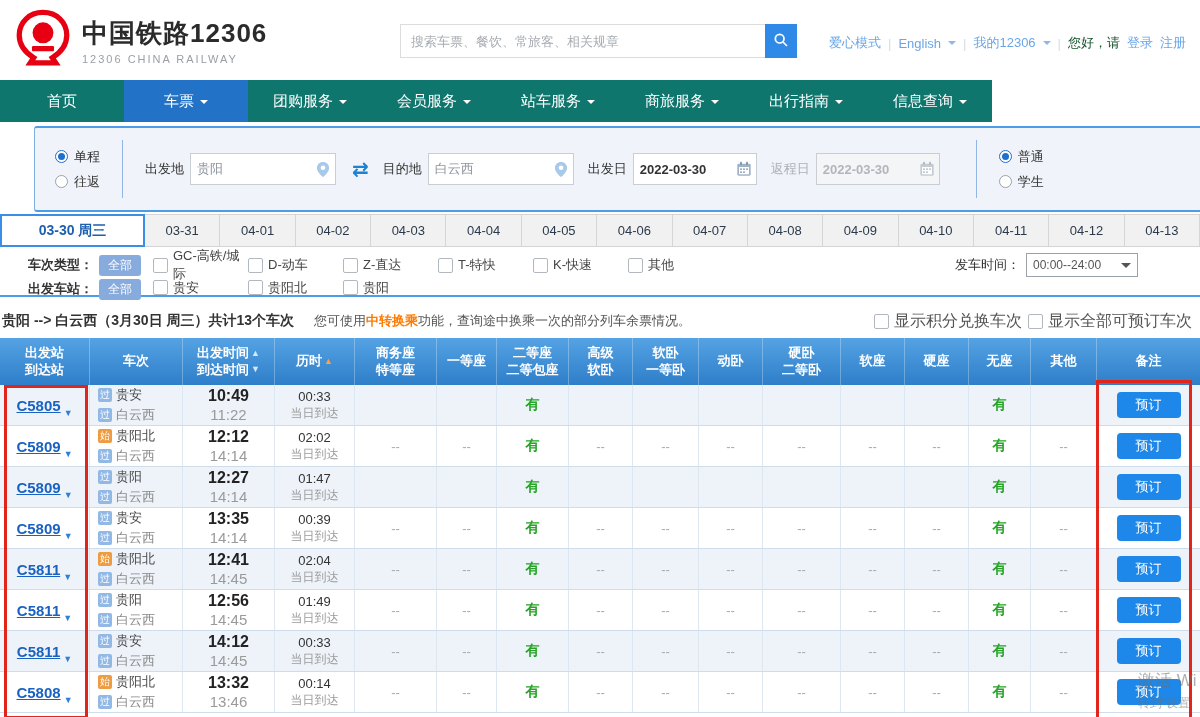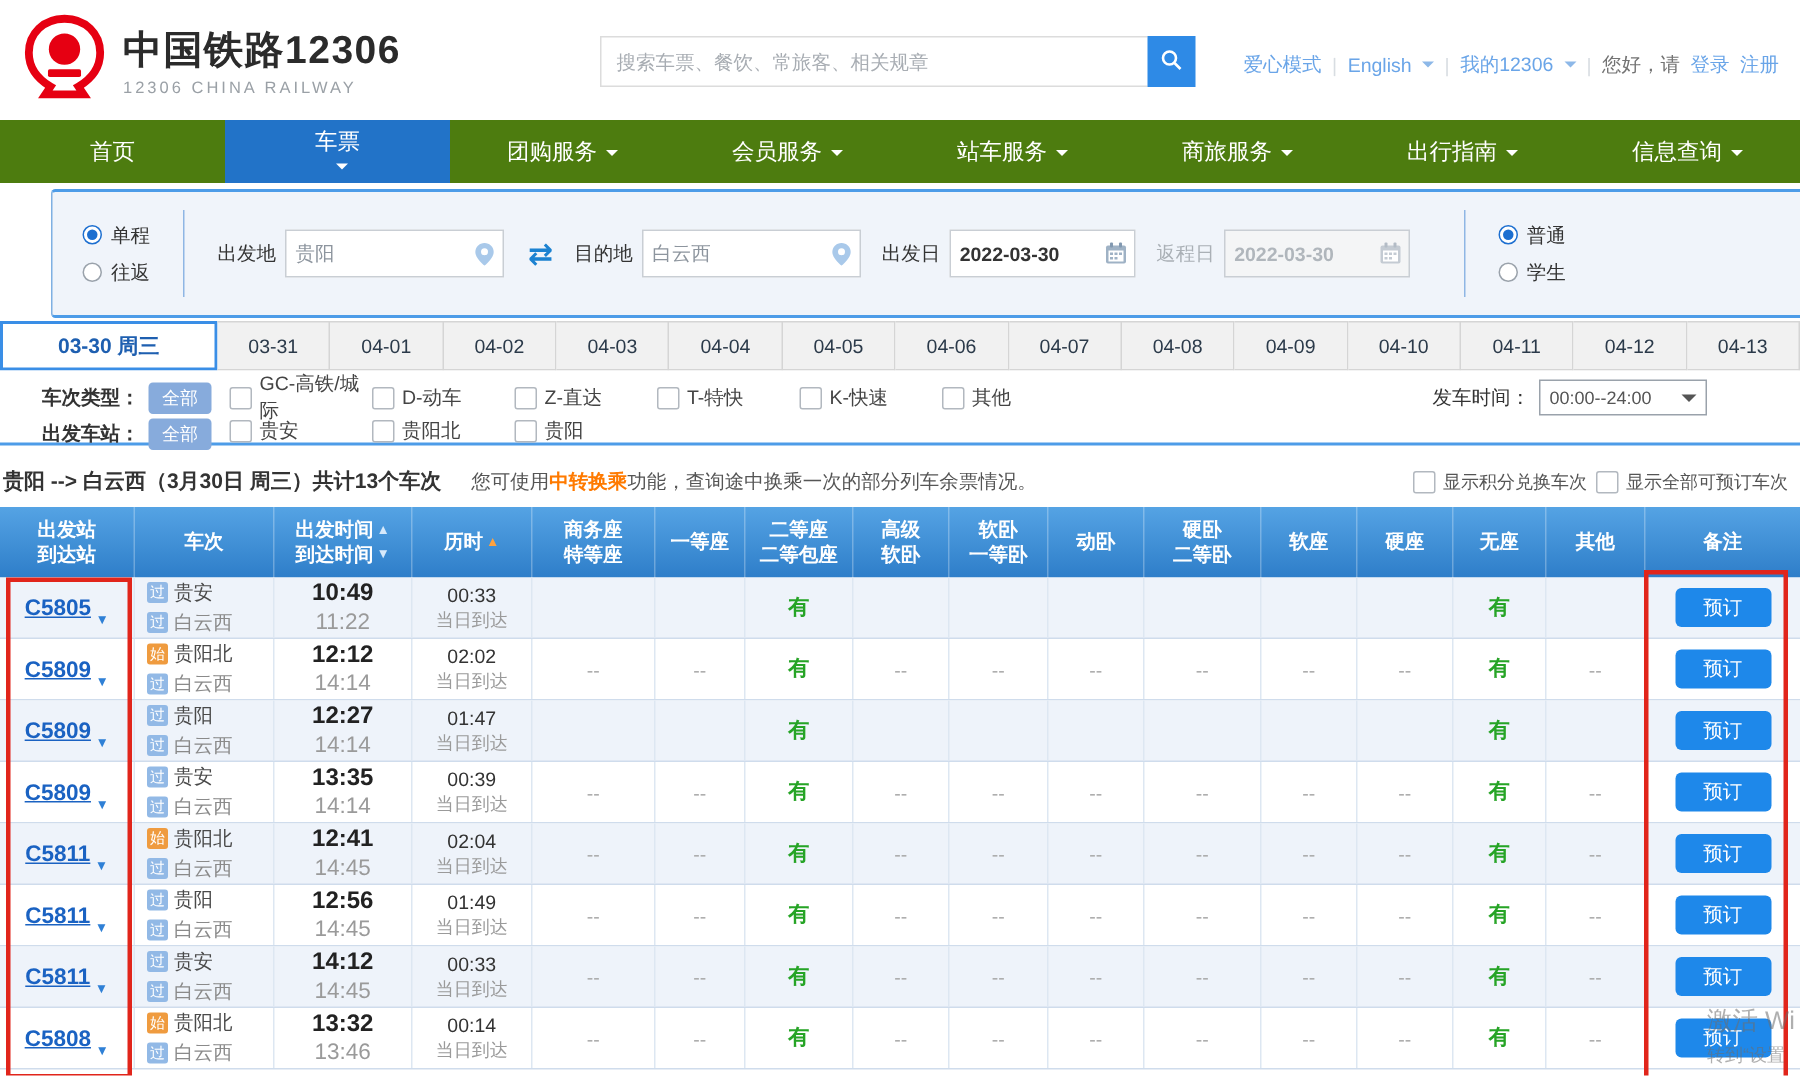"您好，请" .toplinks .greet { color: #737373 -> #14532d }
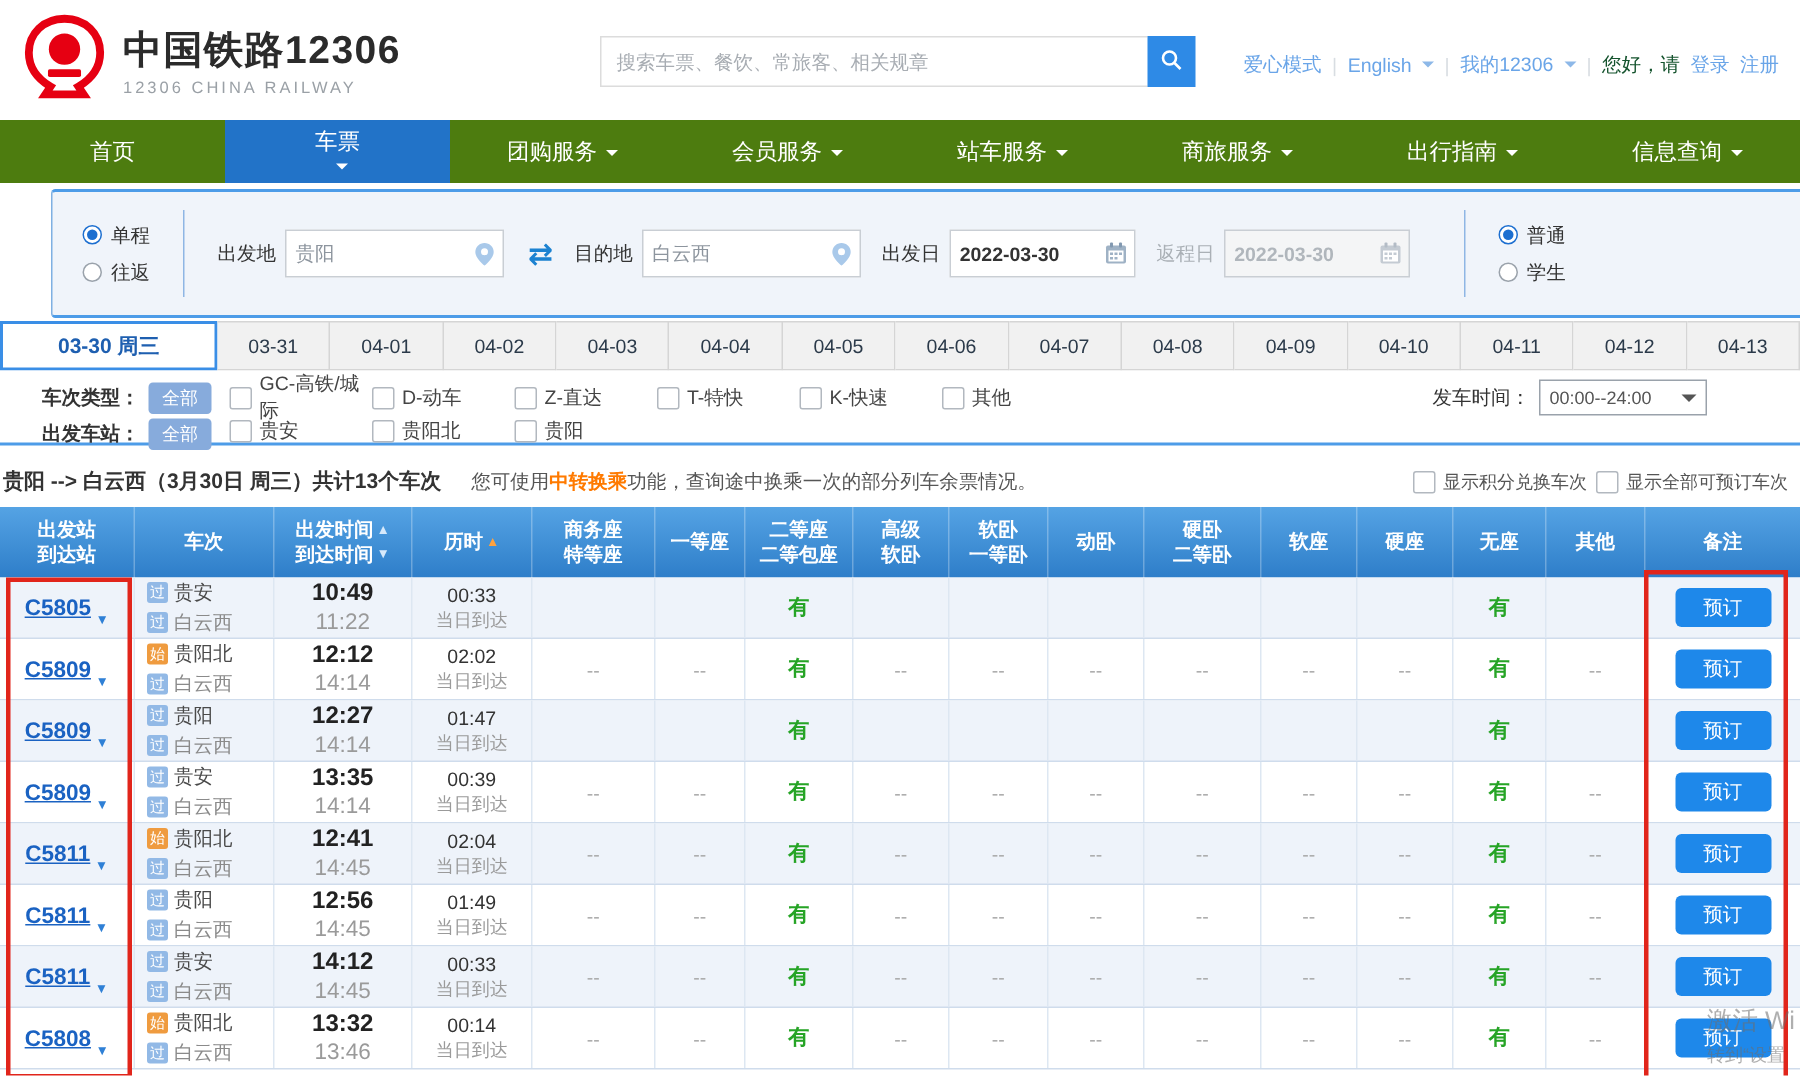"首页" .nav { background: #4d7c0f -> #0f766e; width: 1200px -> 992px }
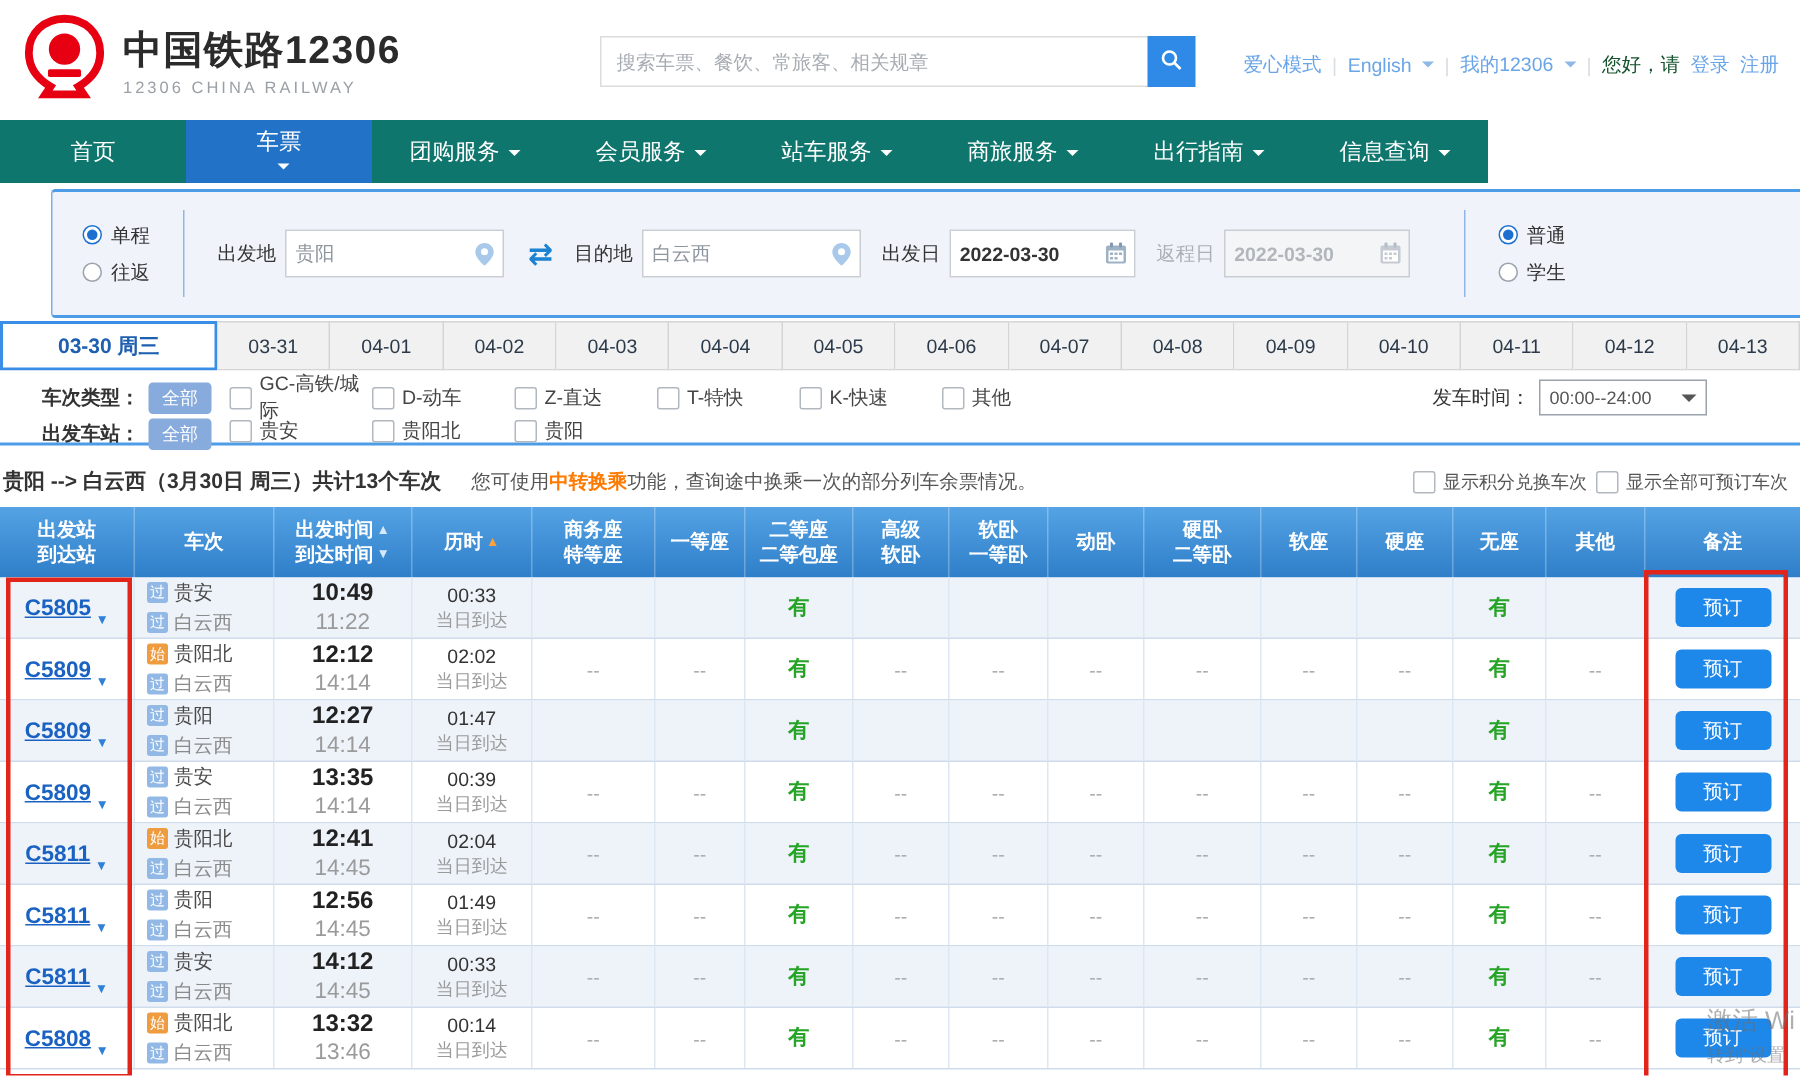"车票" .nav-item.active { flex-direction: column -> none }
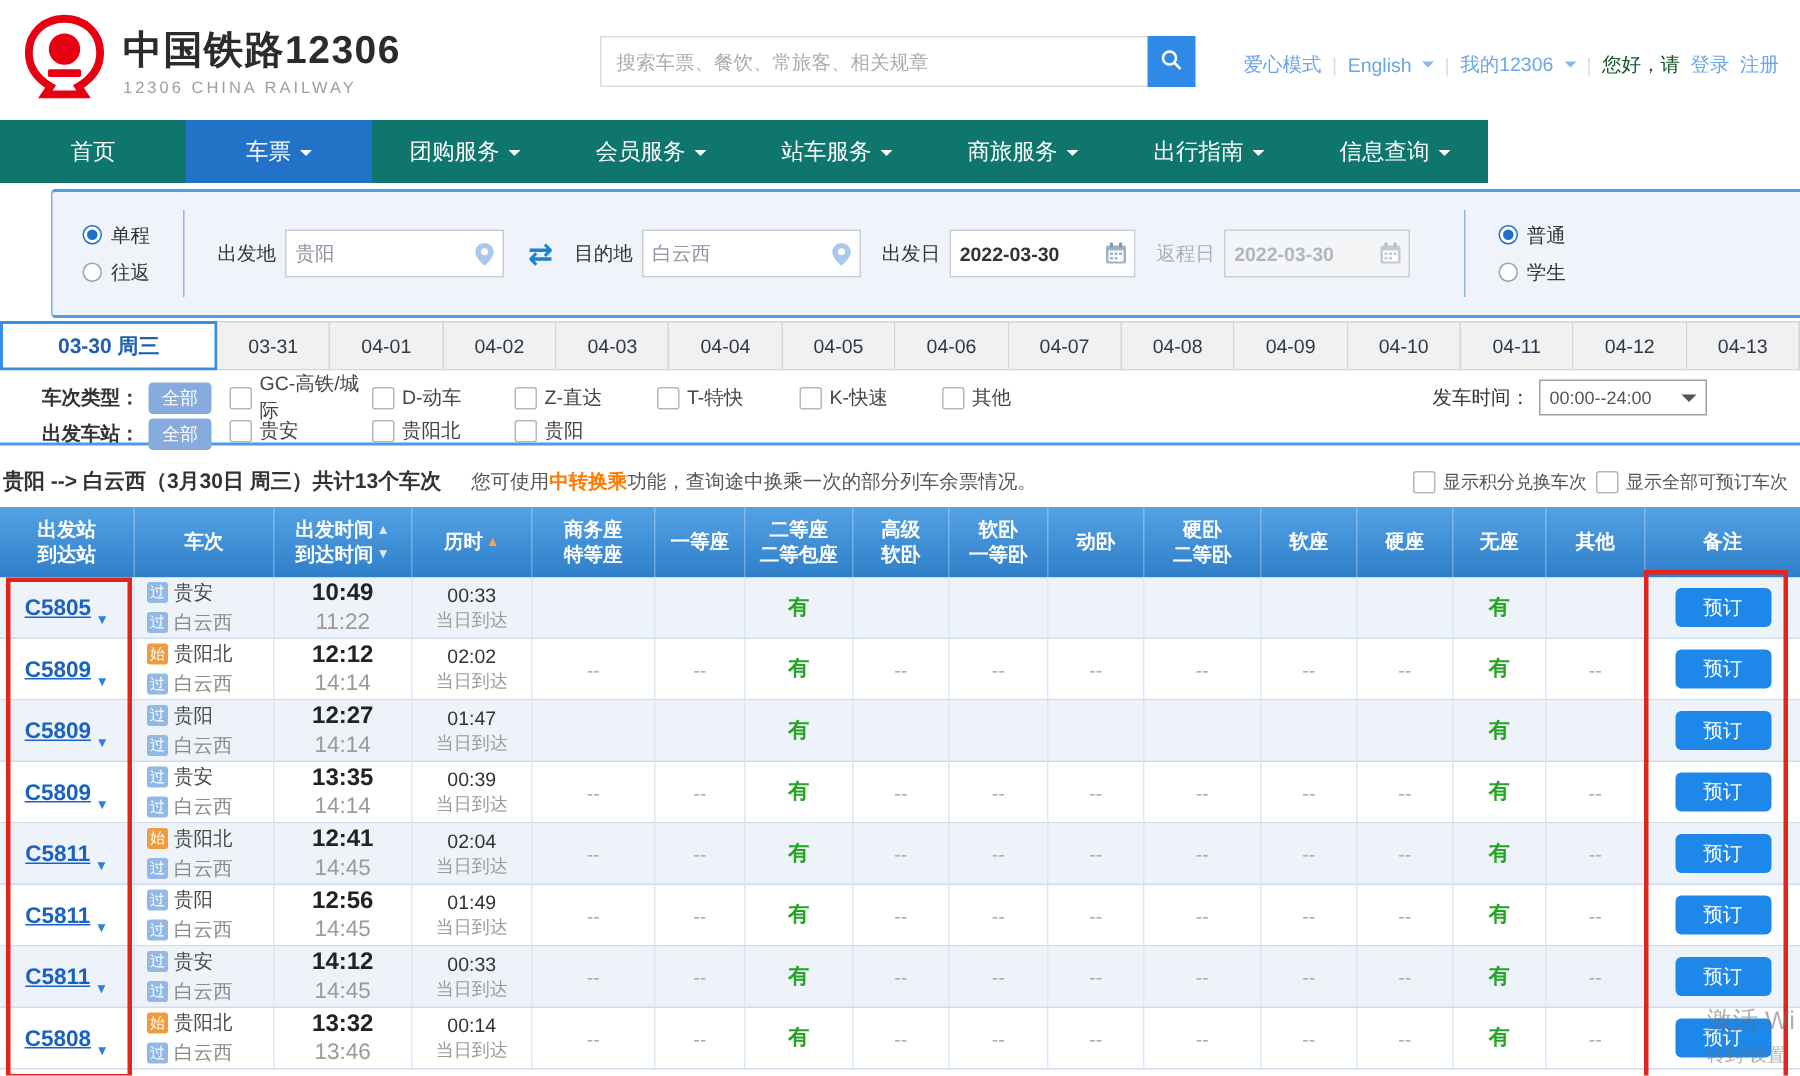"显示积分兑换车次" .rcheck { font-size: 12px -> 16px }
